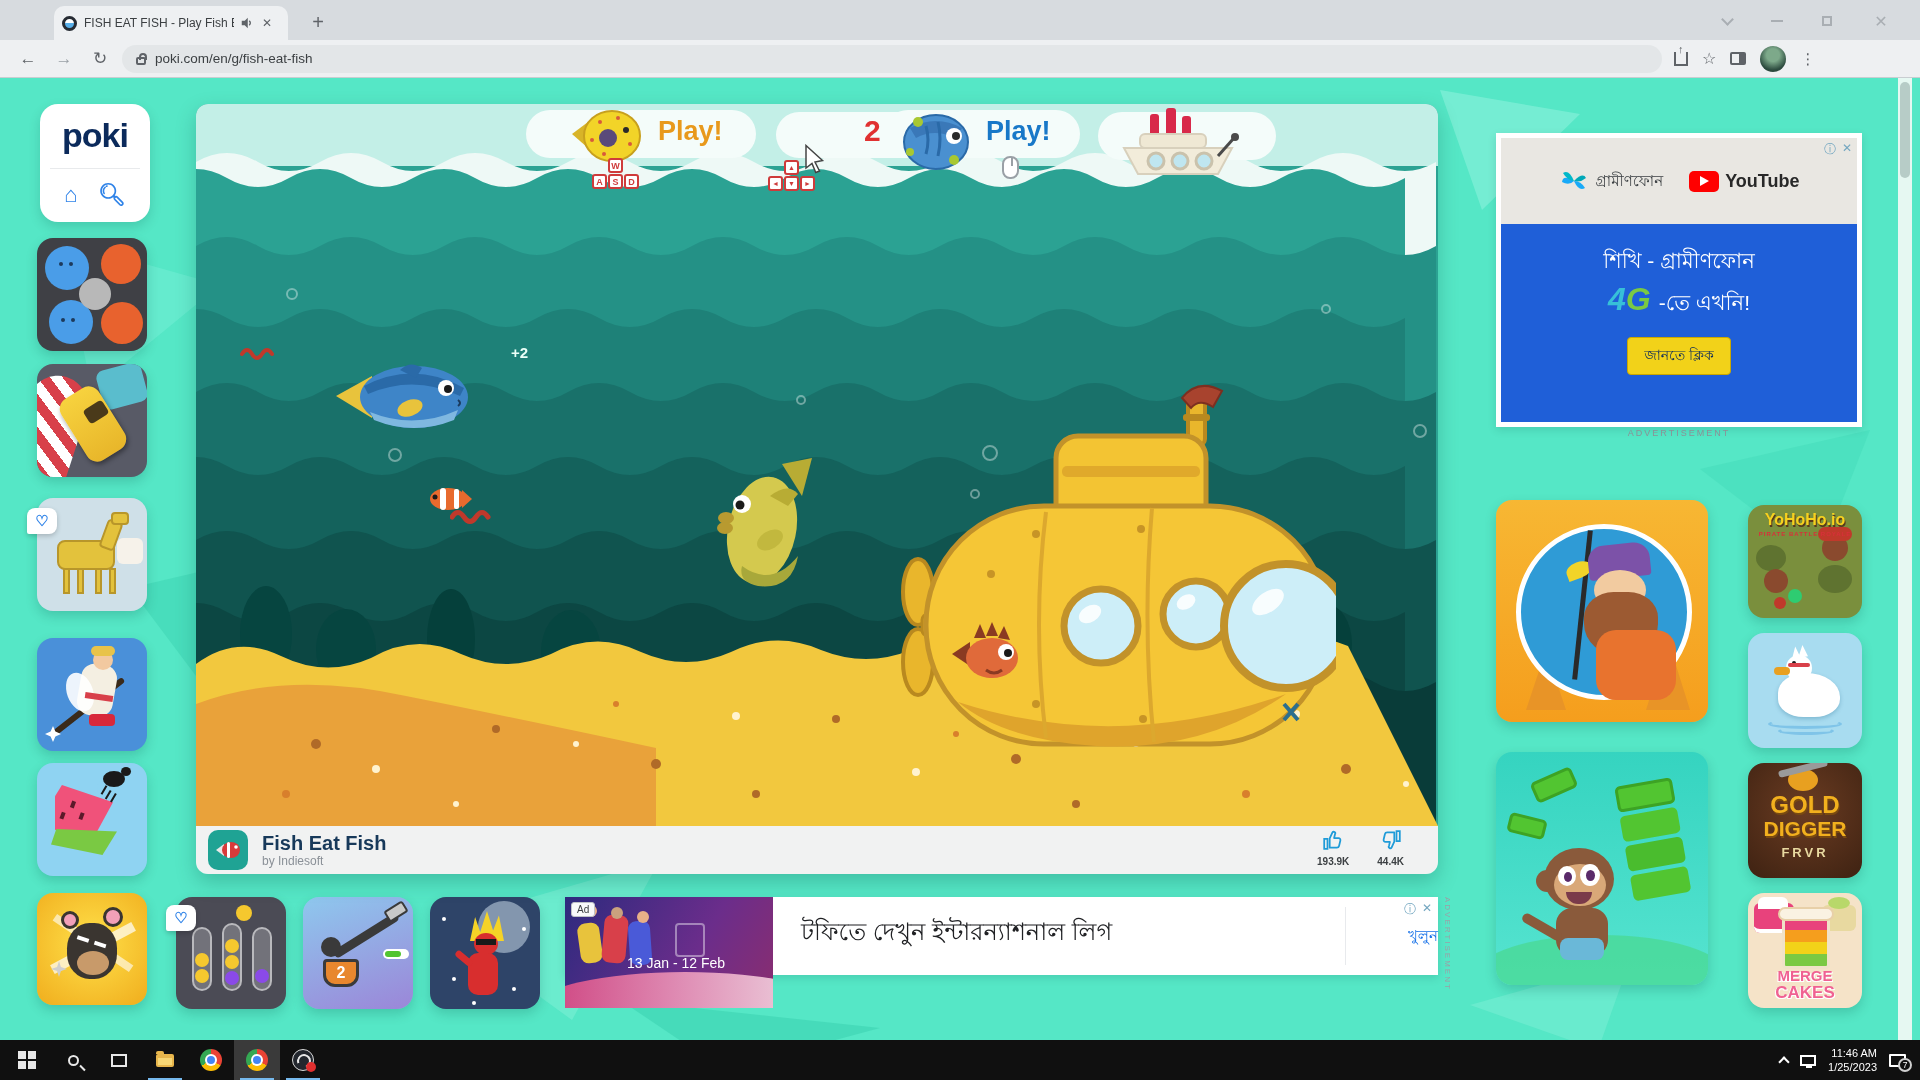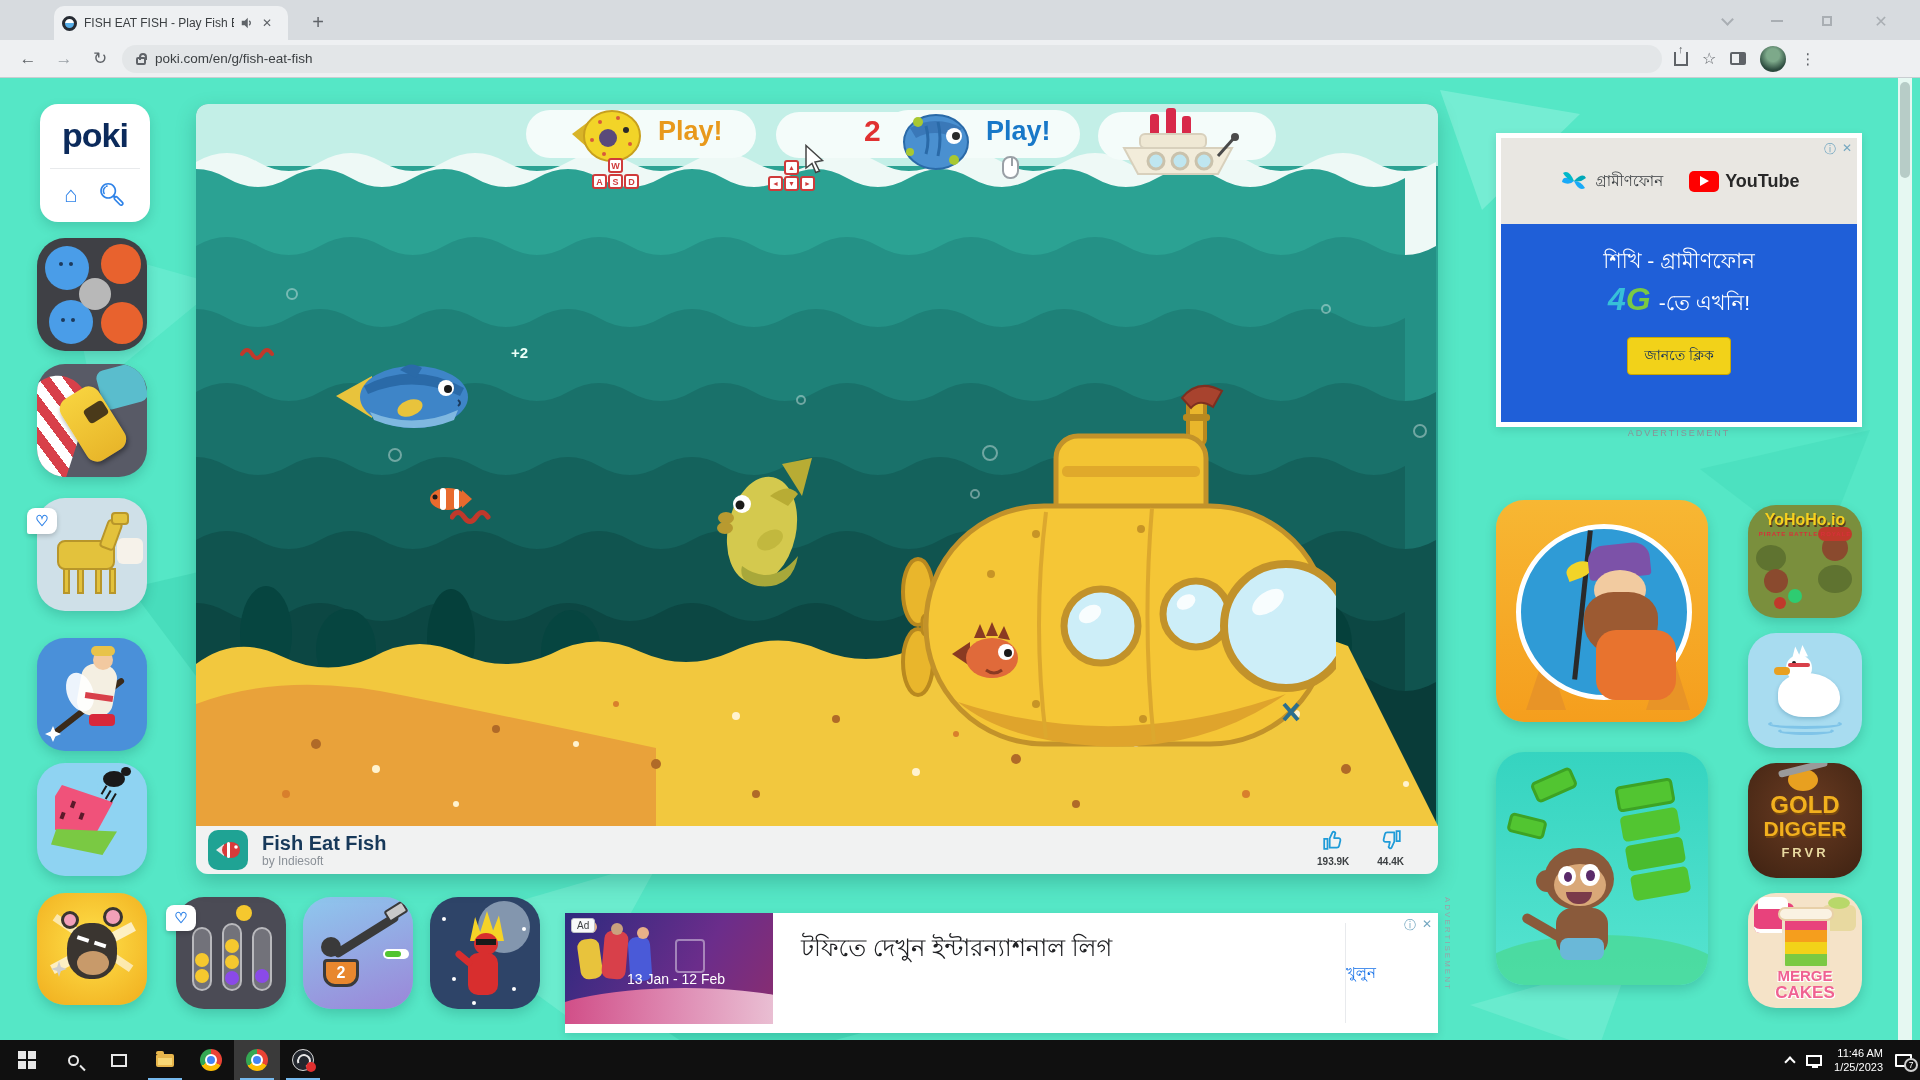"YoHoHo.io" .thumb { border-radius: 28px -> 16px }
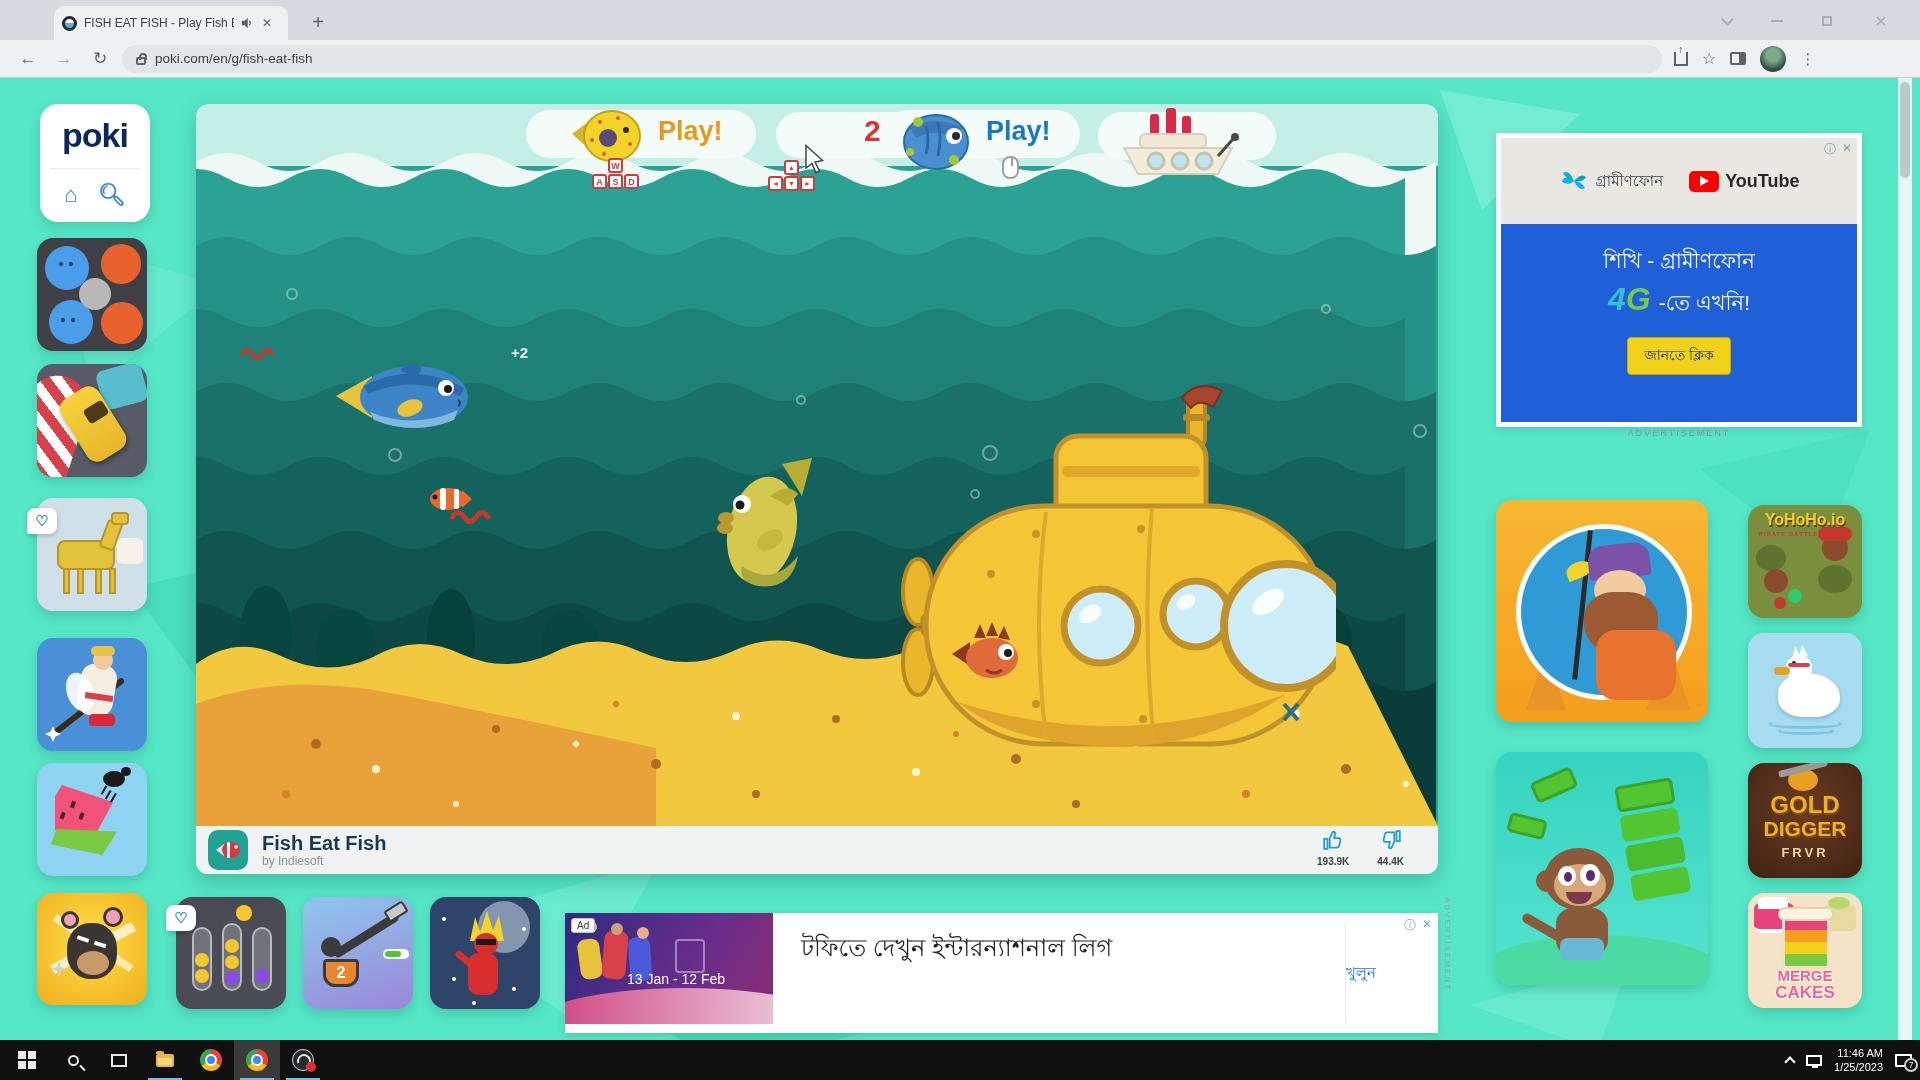"Ad" .bottomad { height: 120px -> 78px; margin-top: 16px -> none }
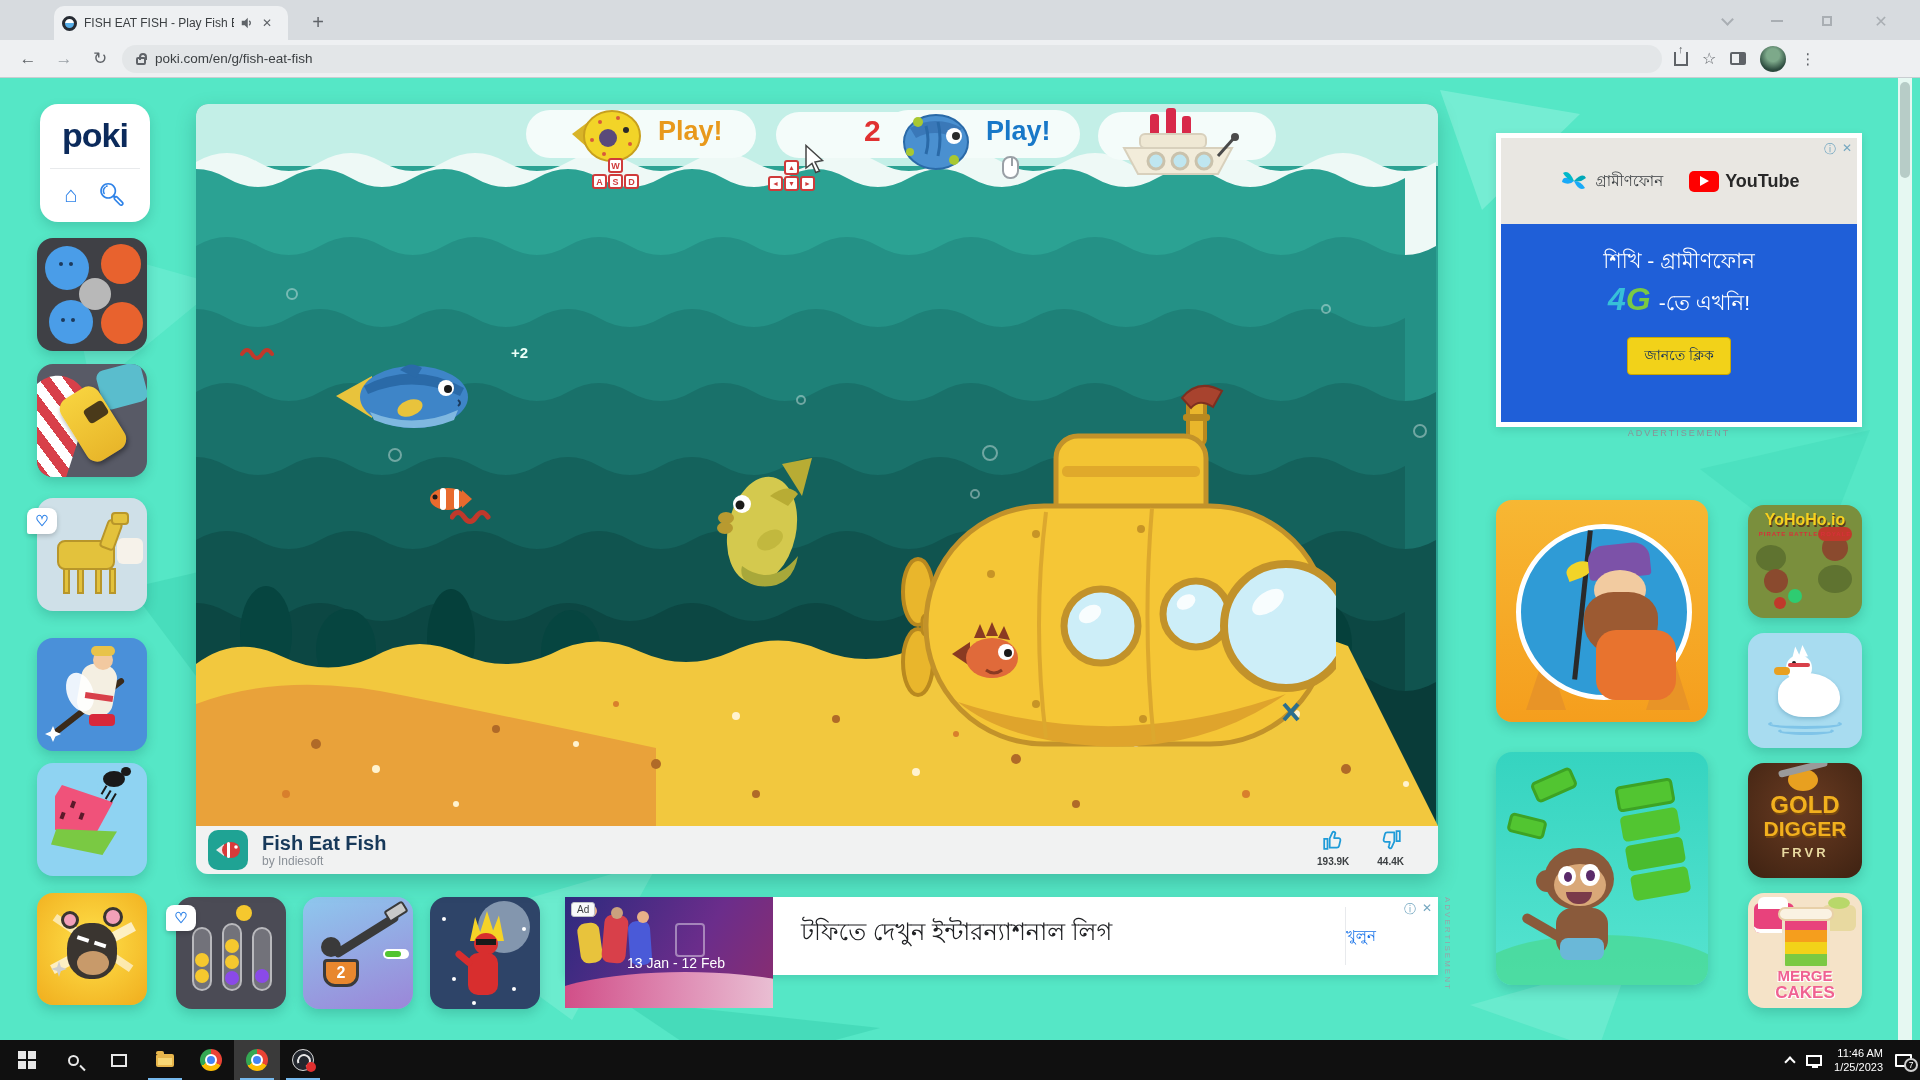"খুলুন" div { justify-content: flex-start -> flex-end }
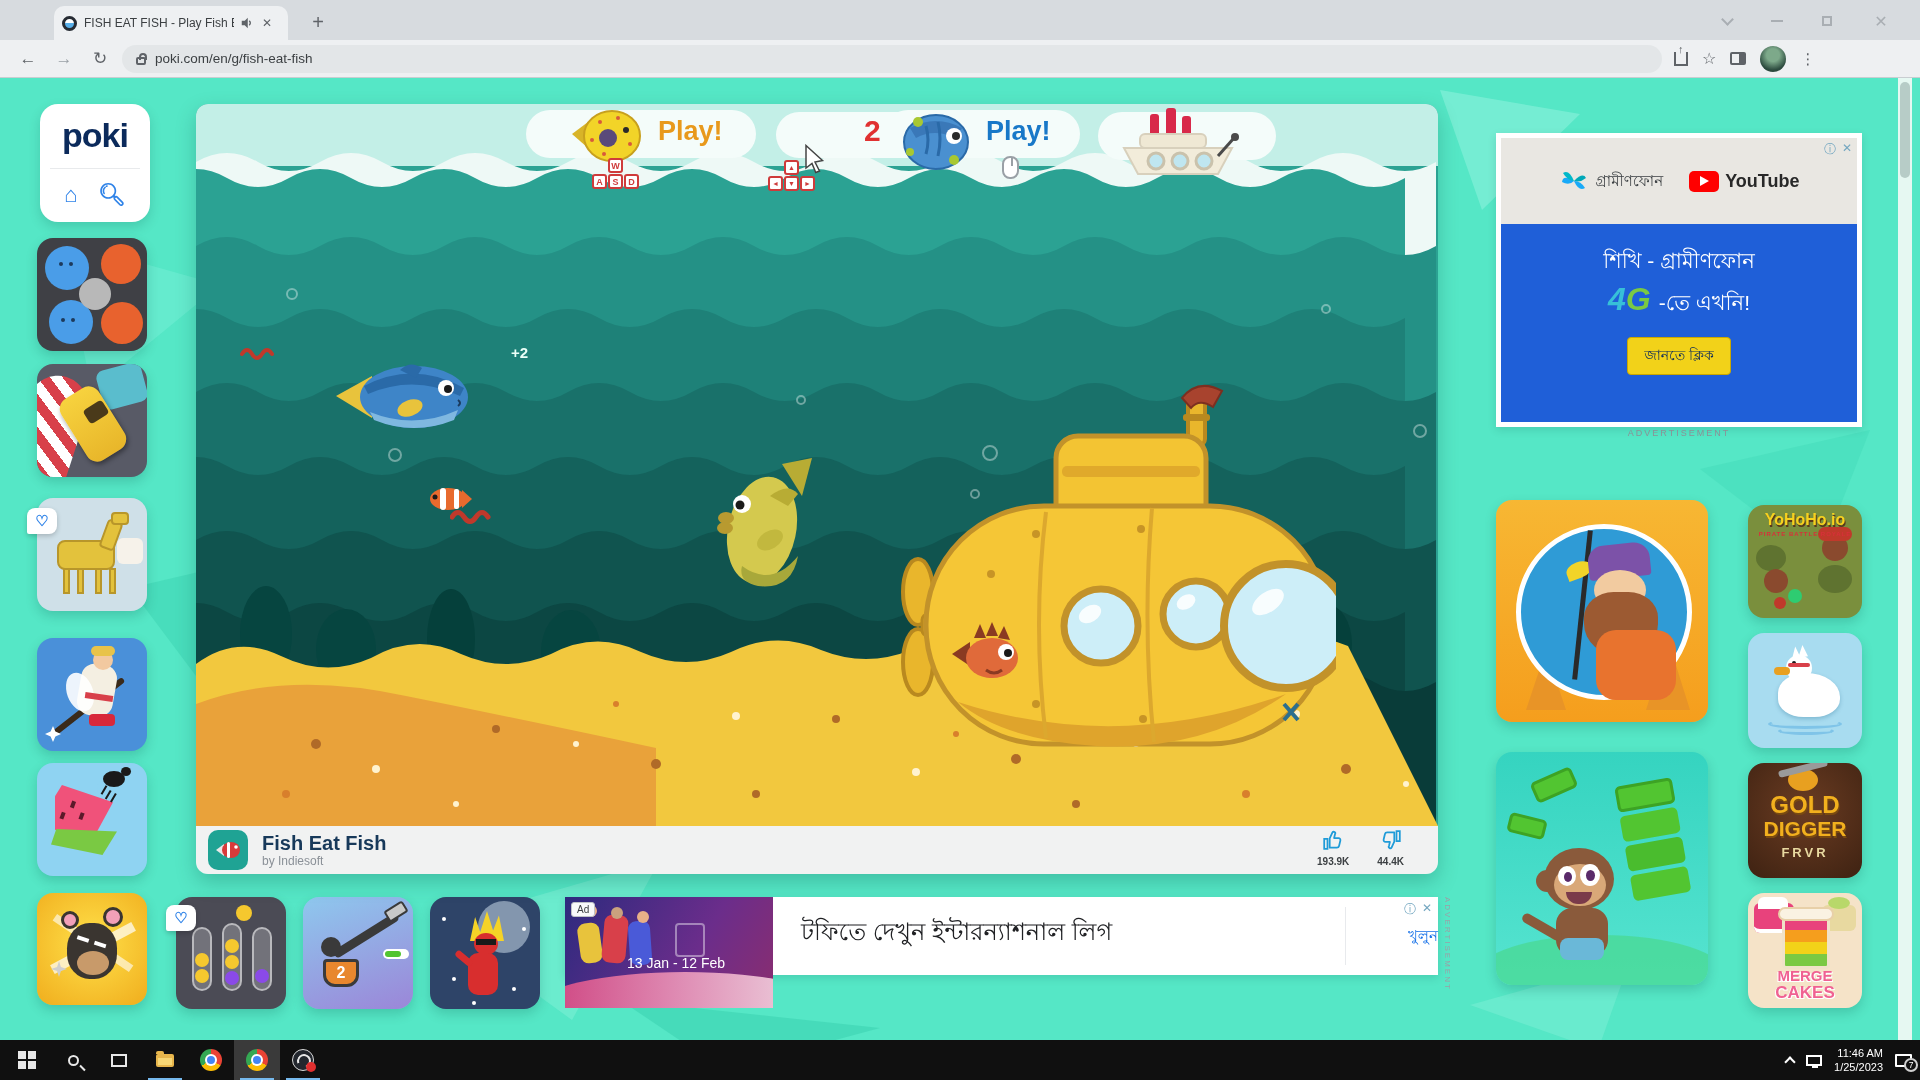"11:46 AM" .tray { padding-right: 8px -> 14px }
